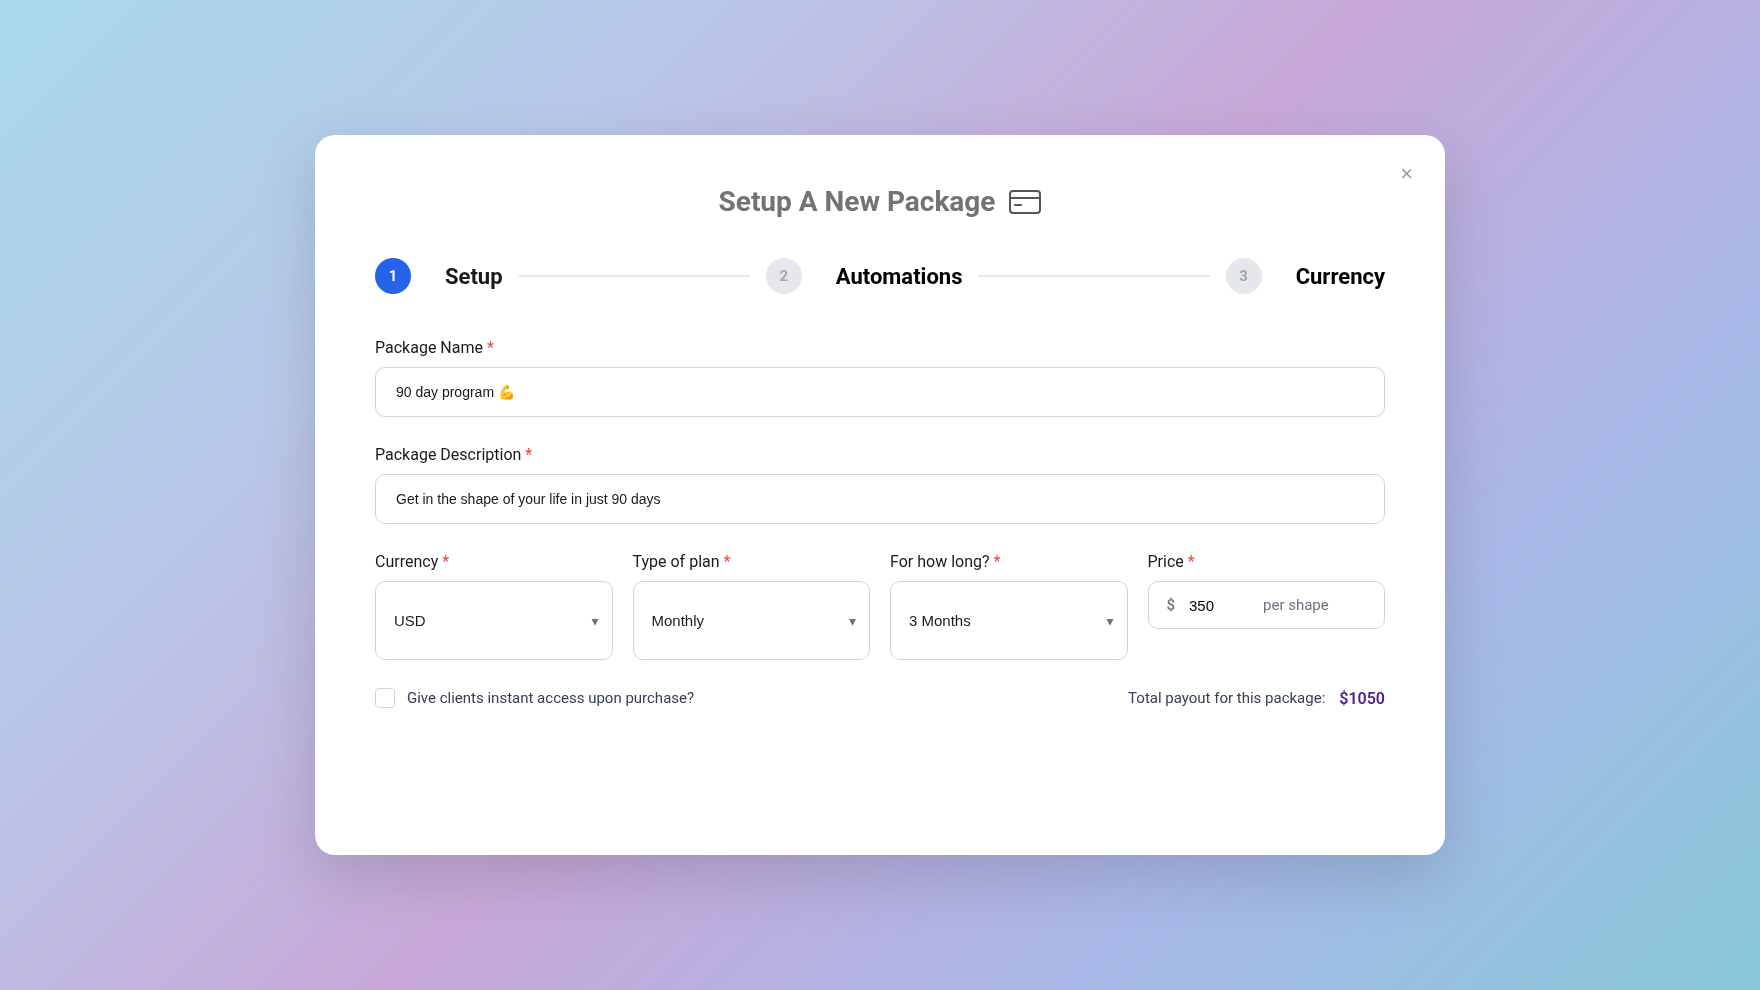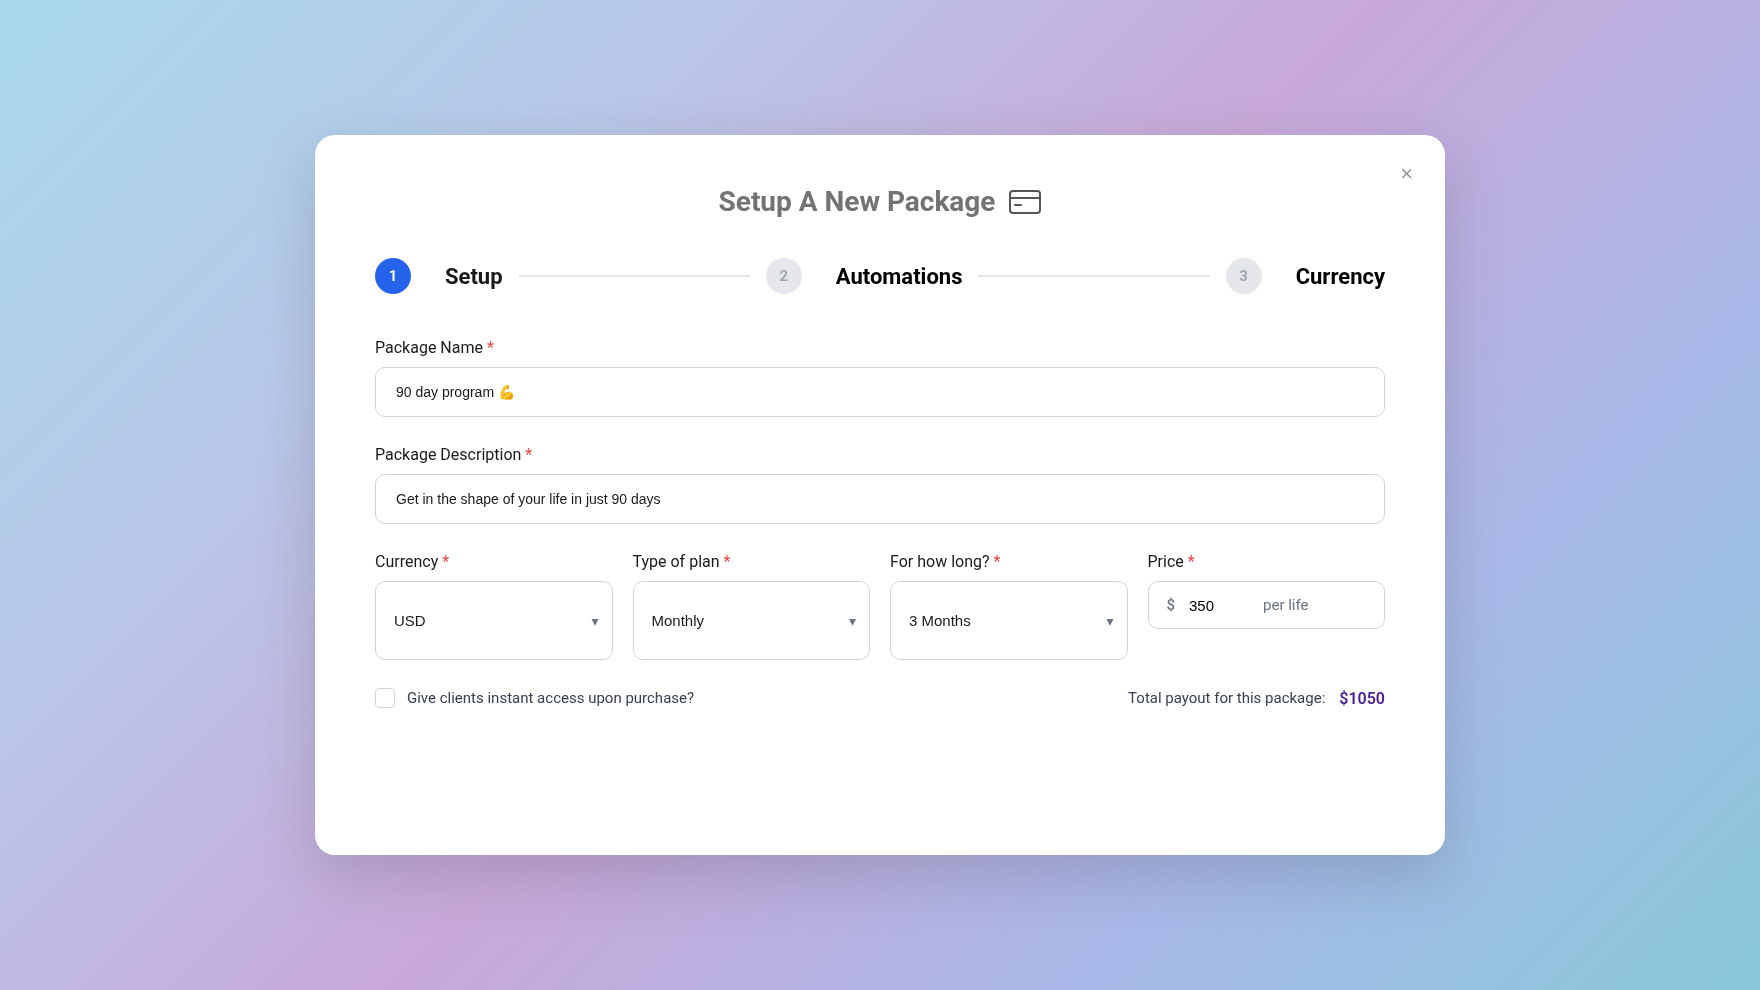"per life" span.price-suffix { text: life -> shape }
